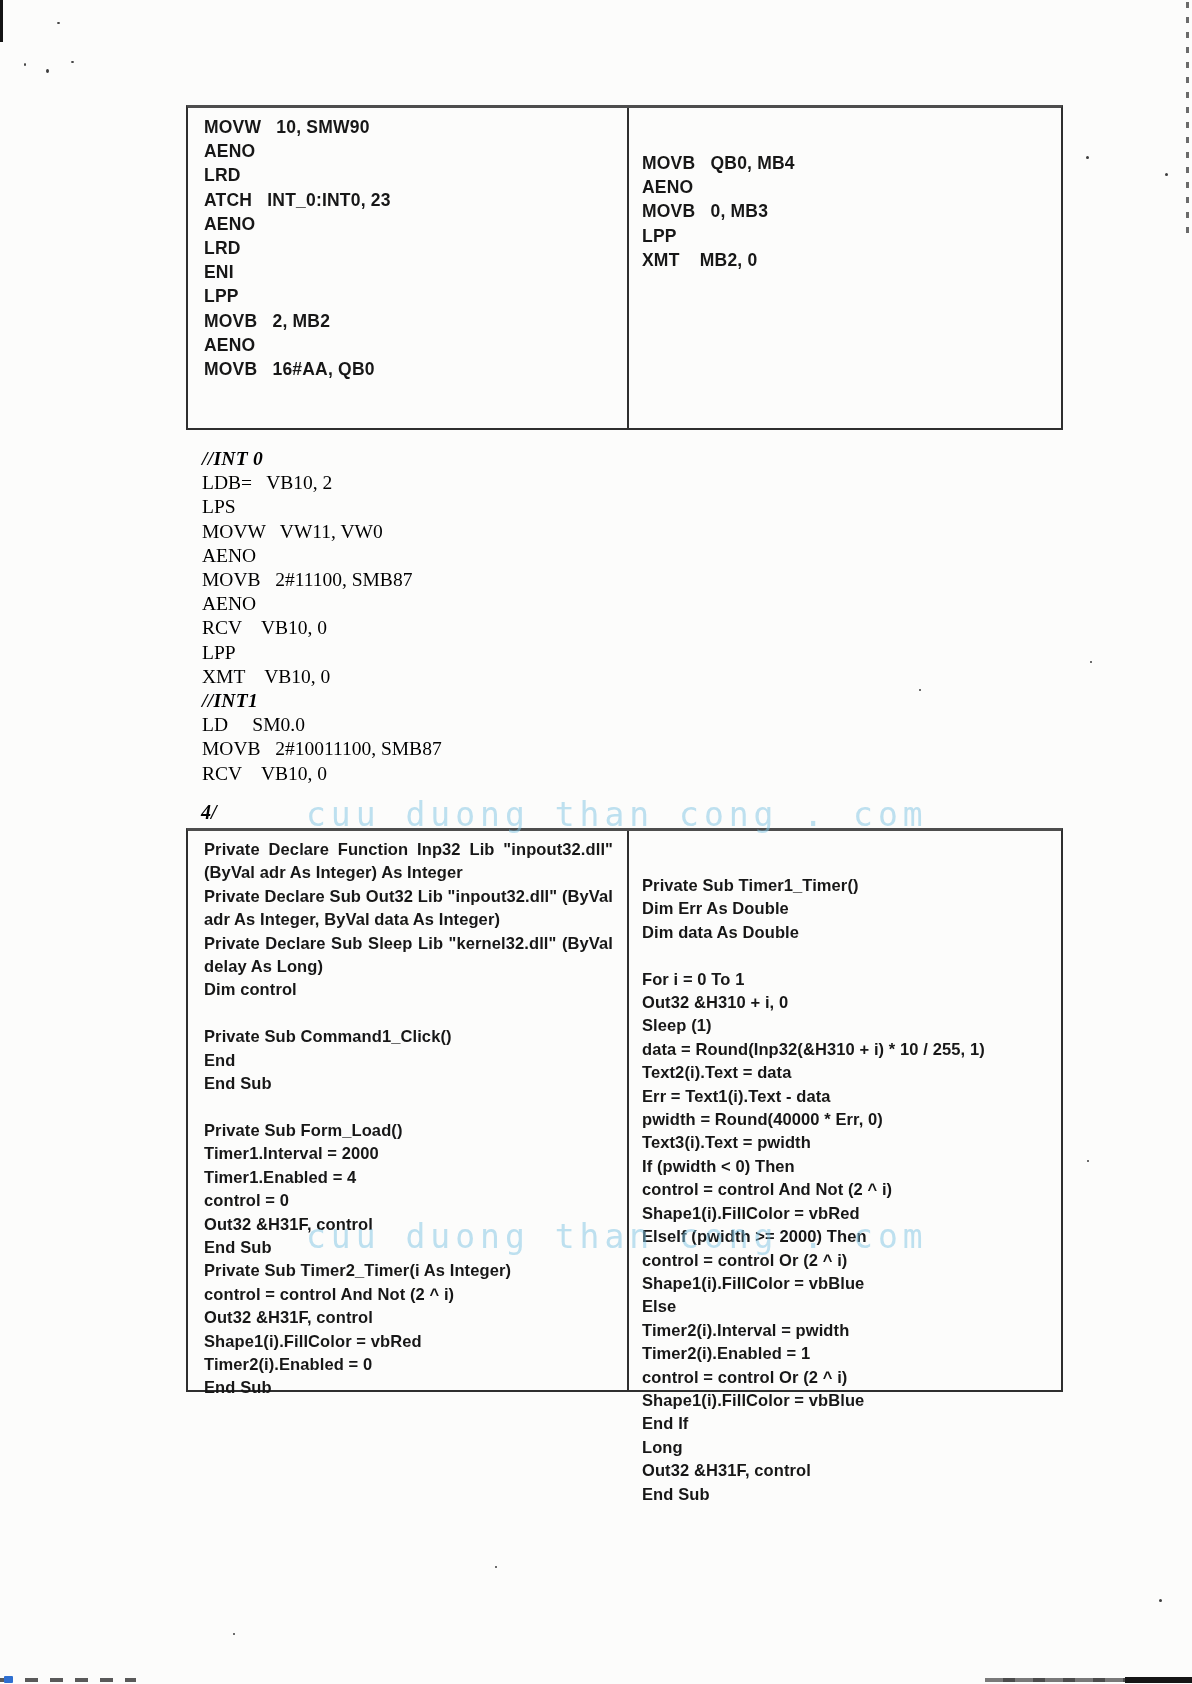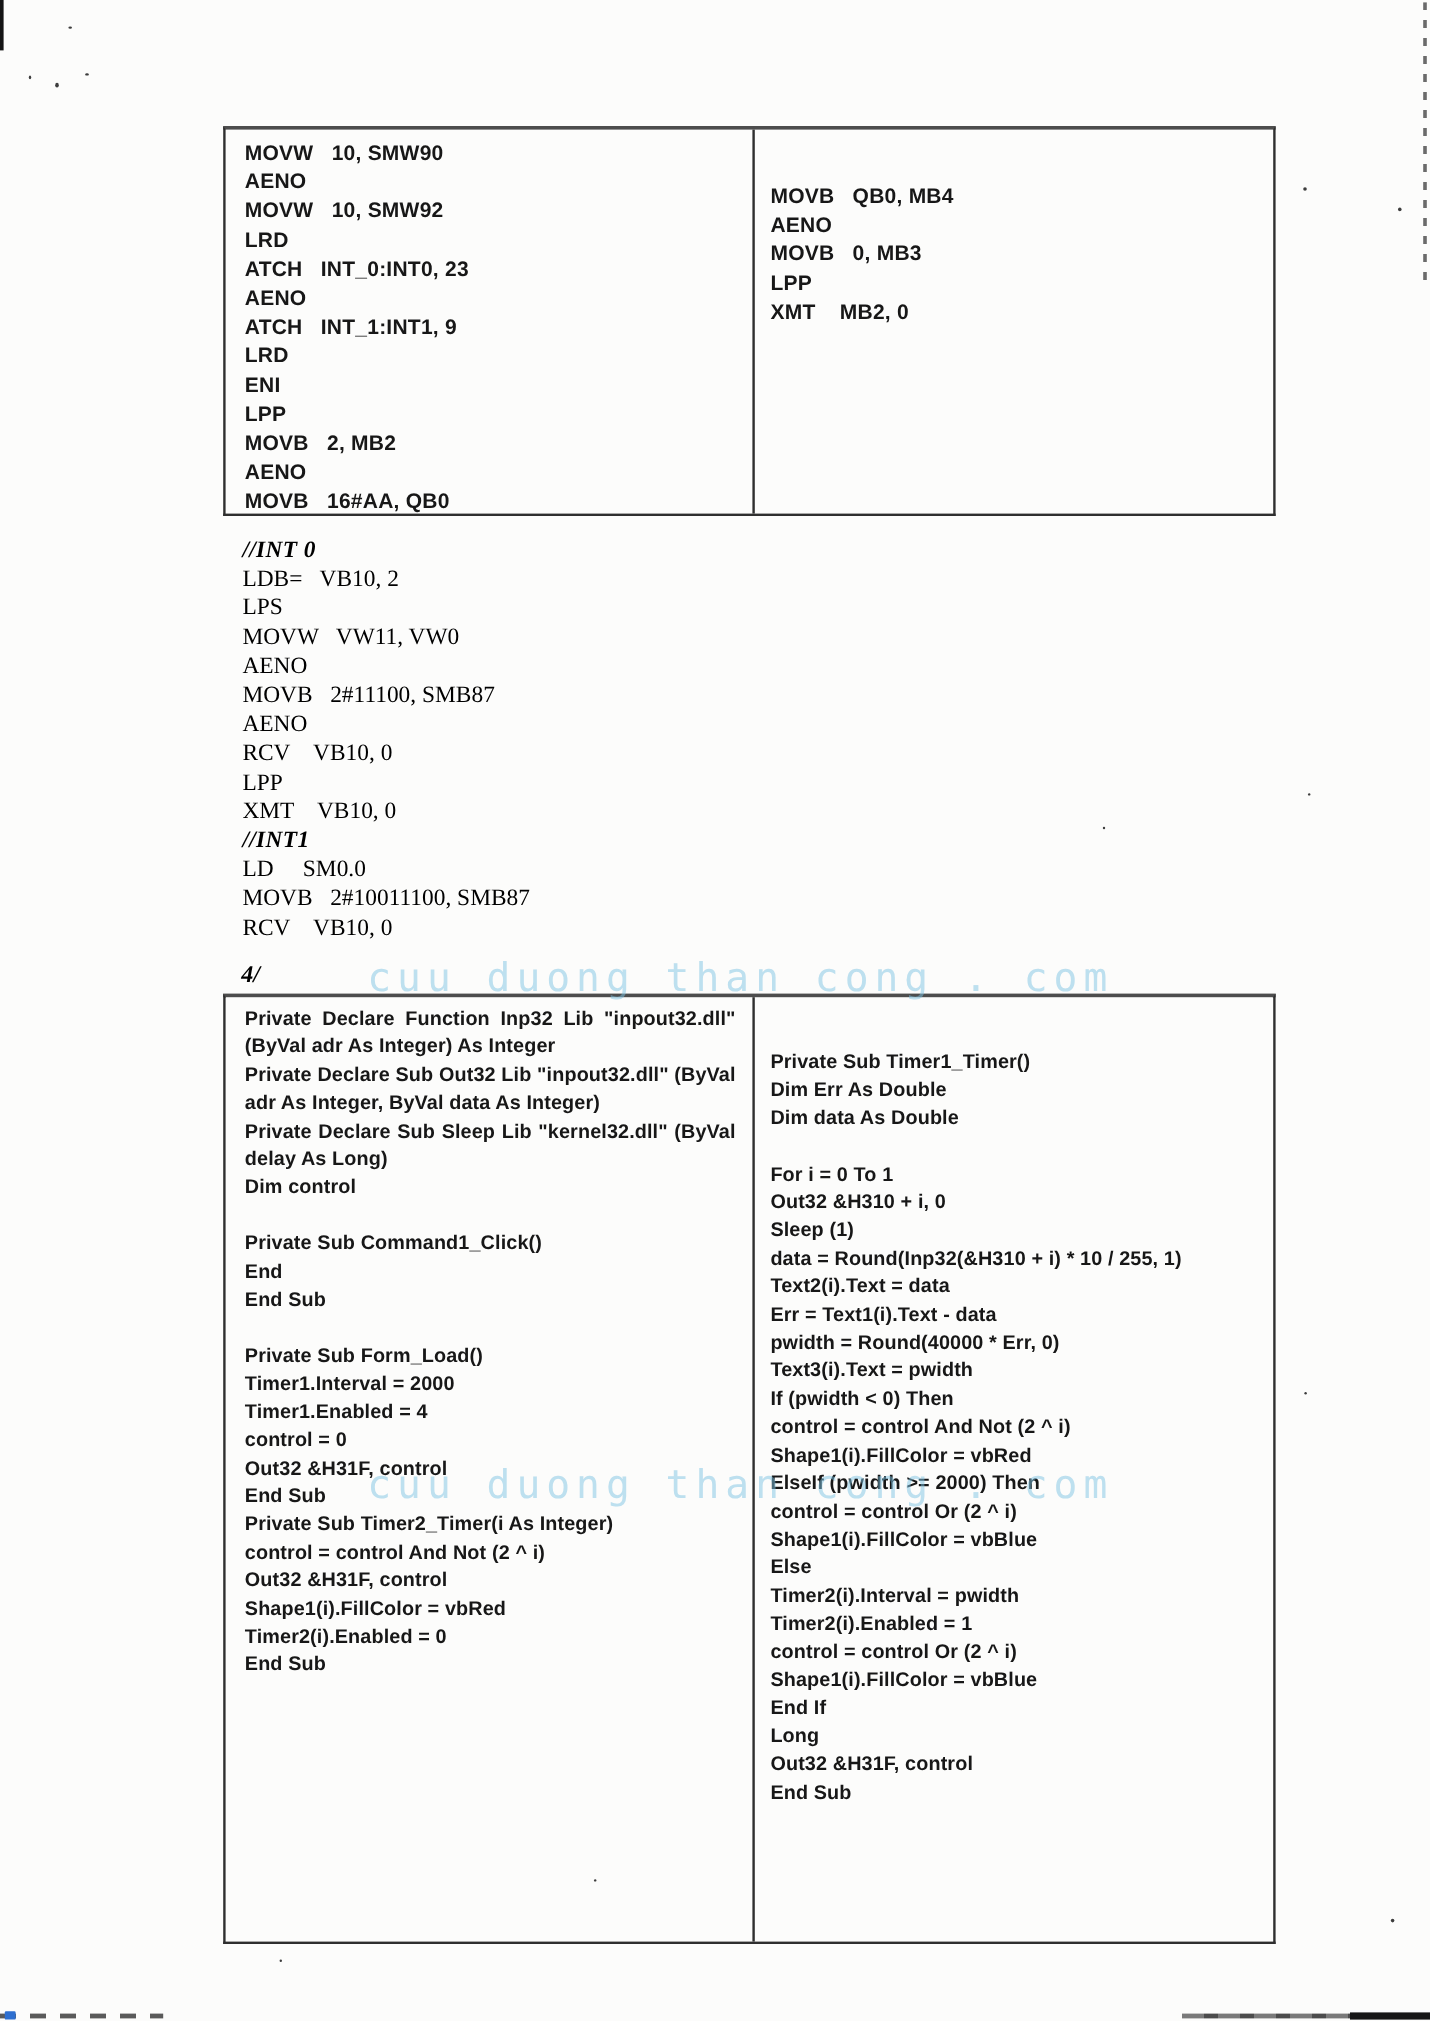"MOVW 10, SMW92" div.line { html: <div>MOVW 10, SMW92</div> -> none }
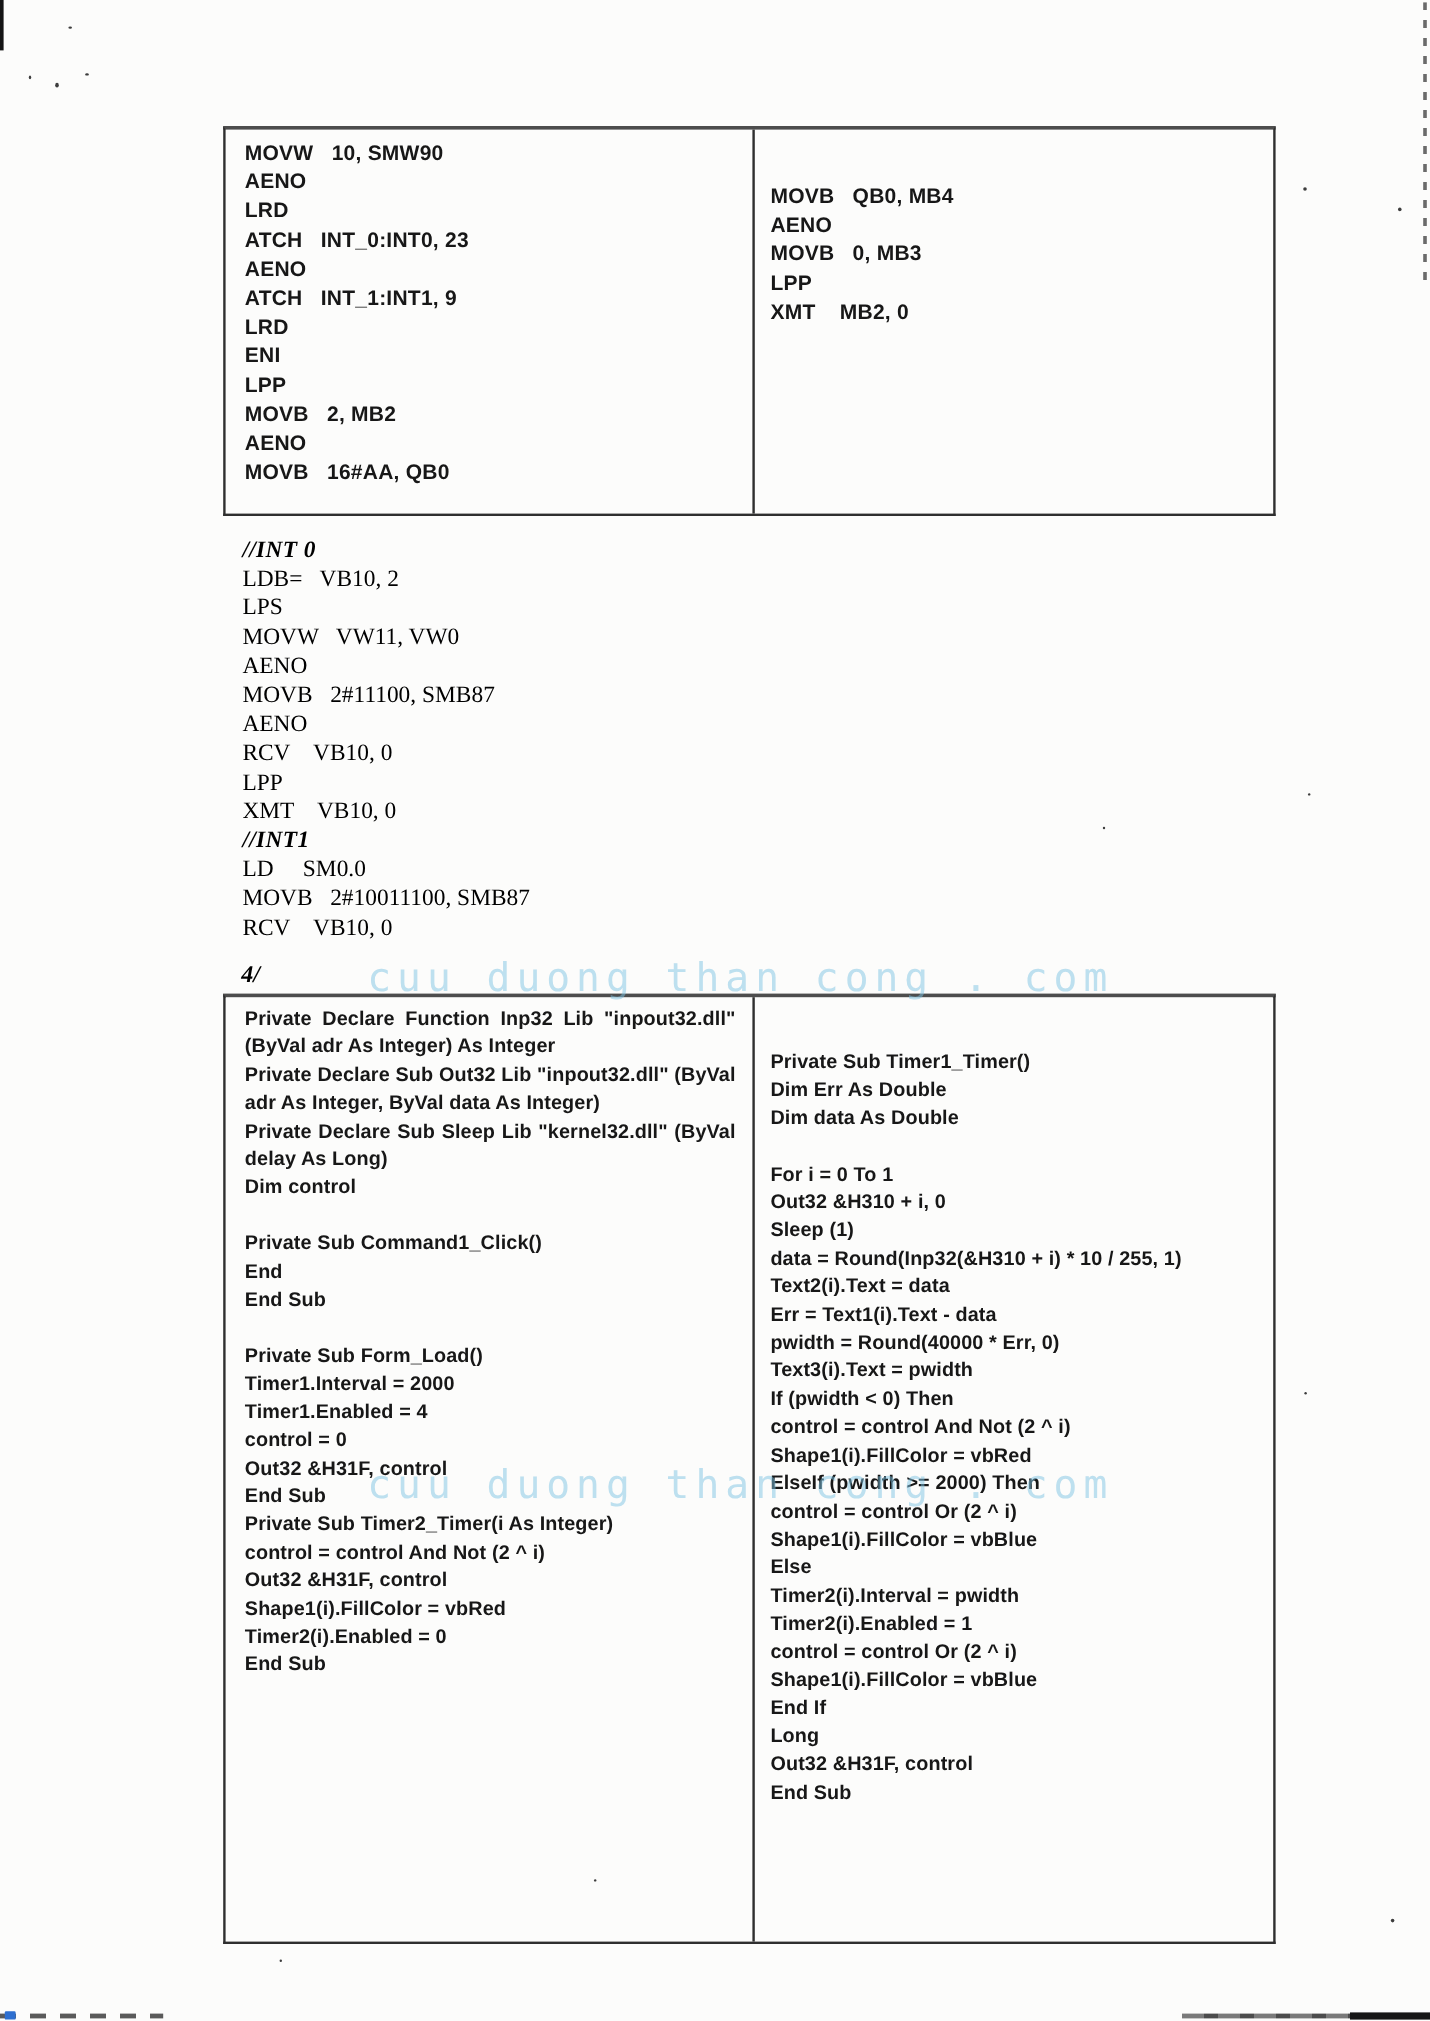"ATCH INT_1:INT1, 9" div.line { html: <div>ATCH INT_1:INT1, 9</div> -> none }
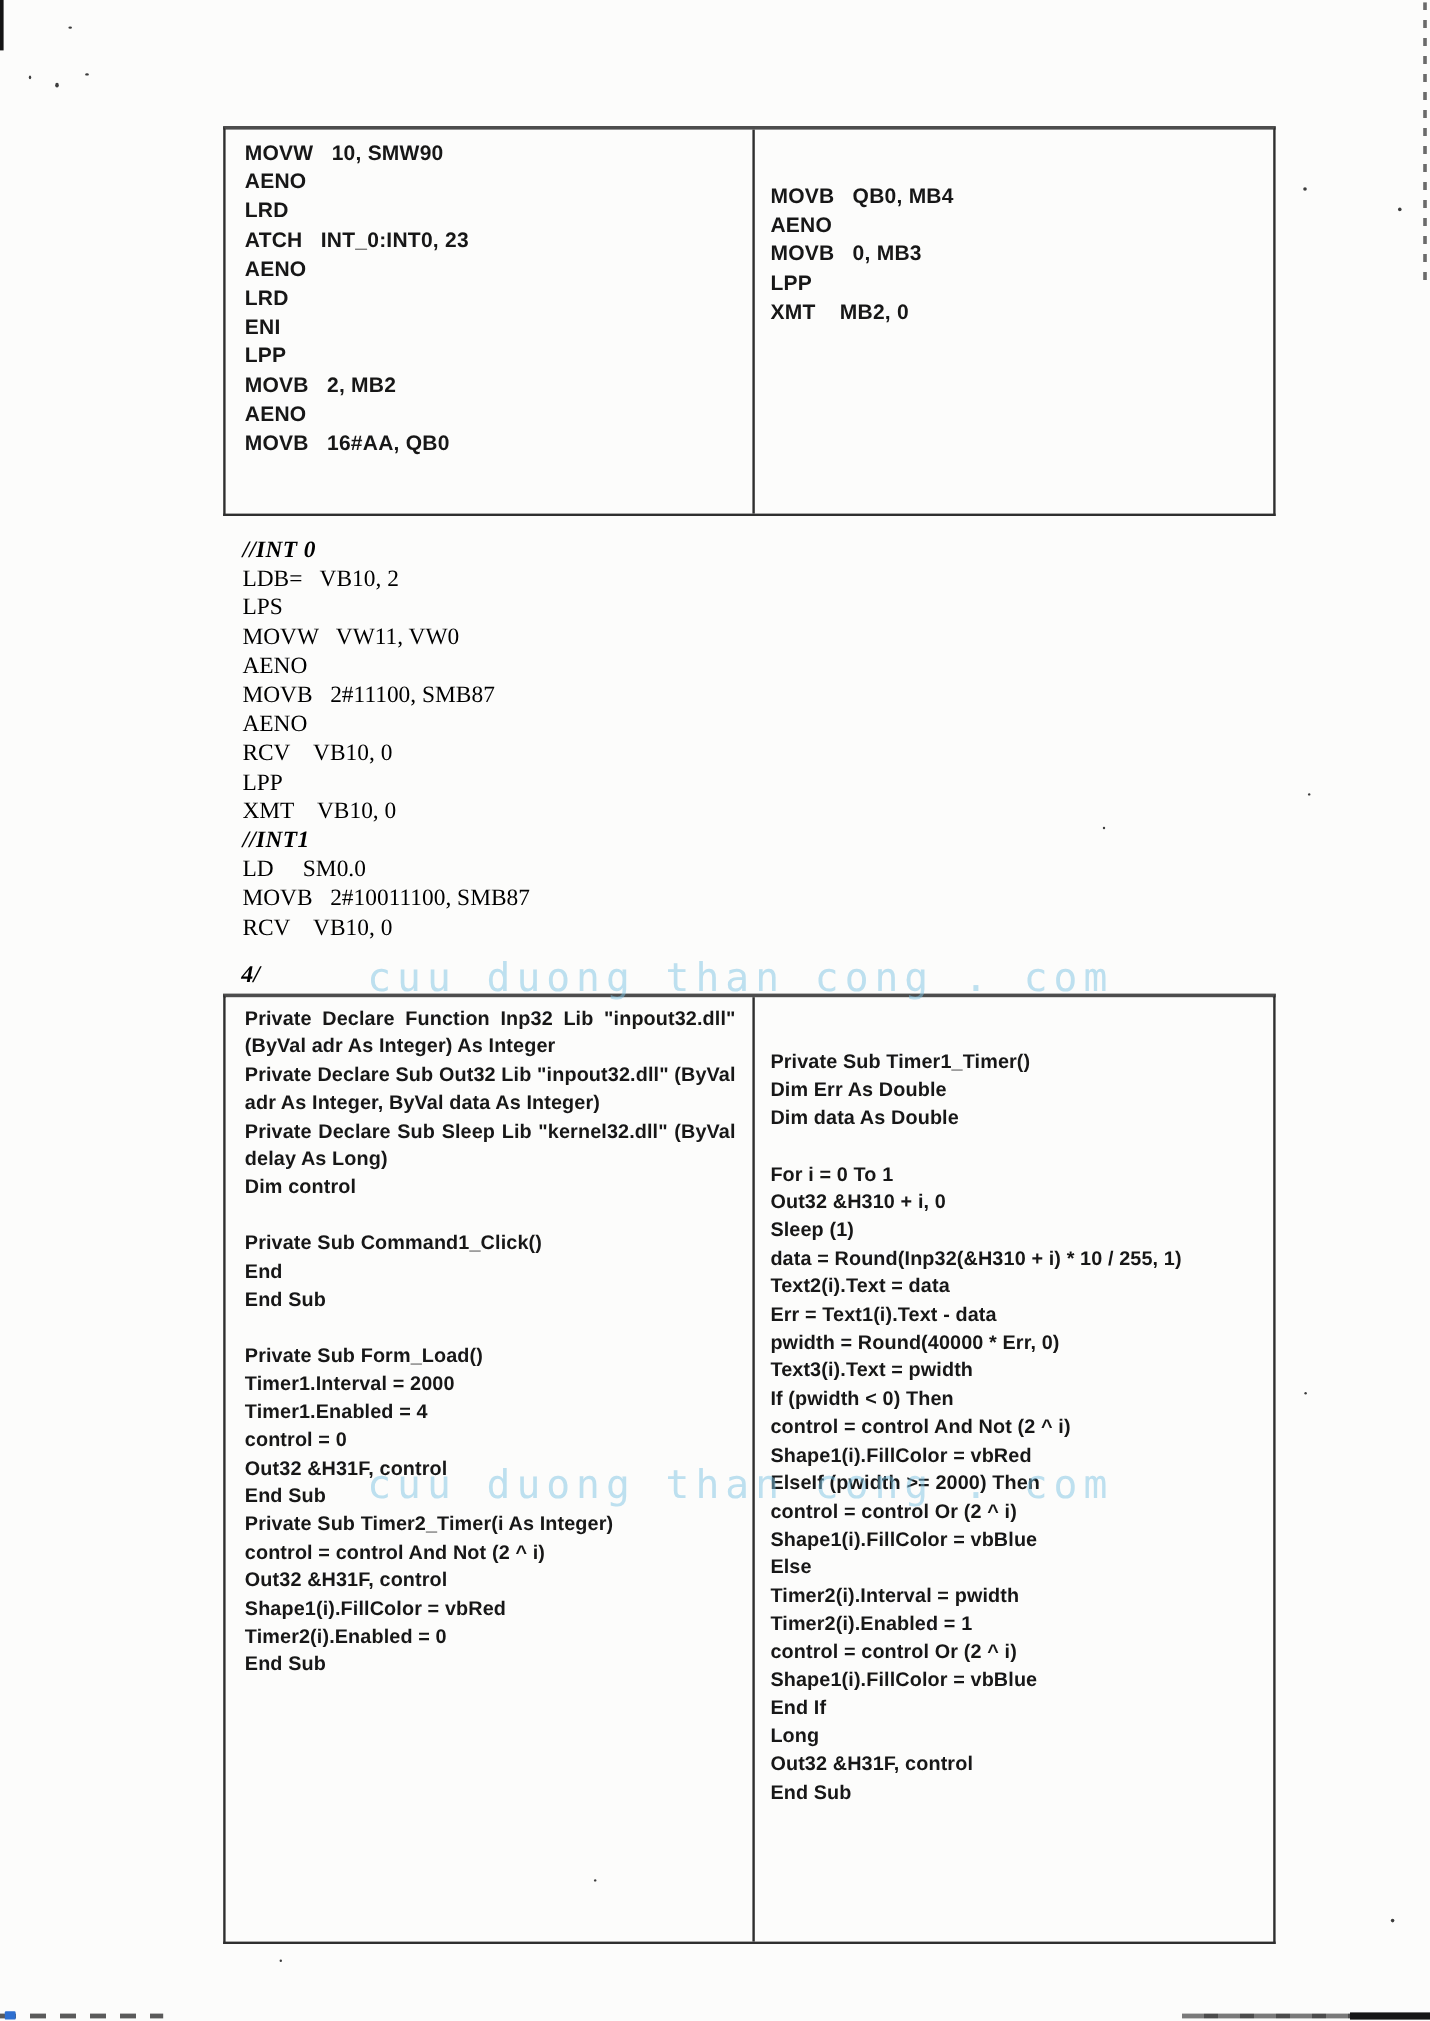"Private Declare Function Inp32 Lib" #bottom-table { height: 792px -> 564px }
